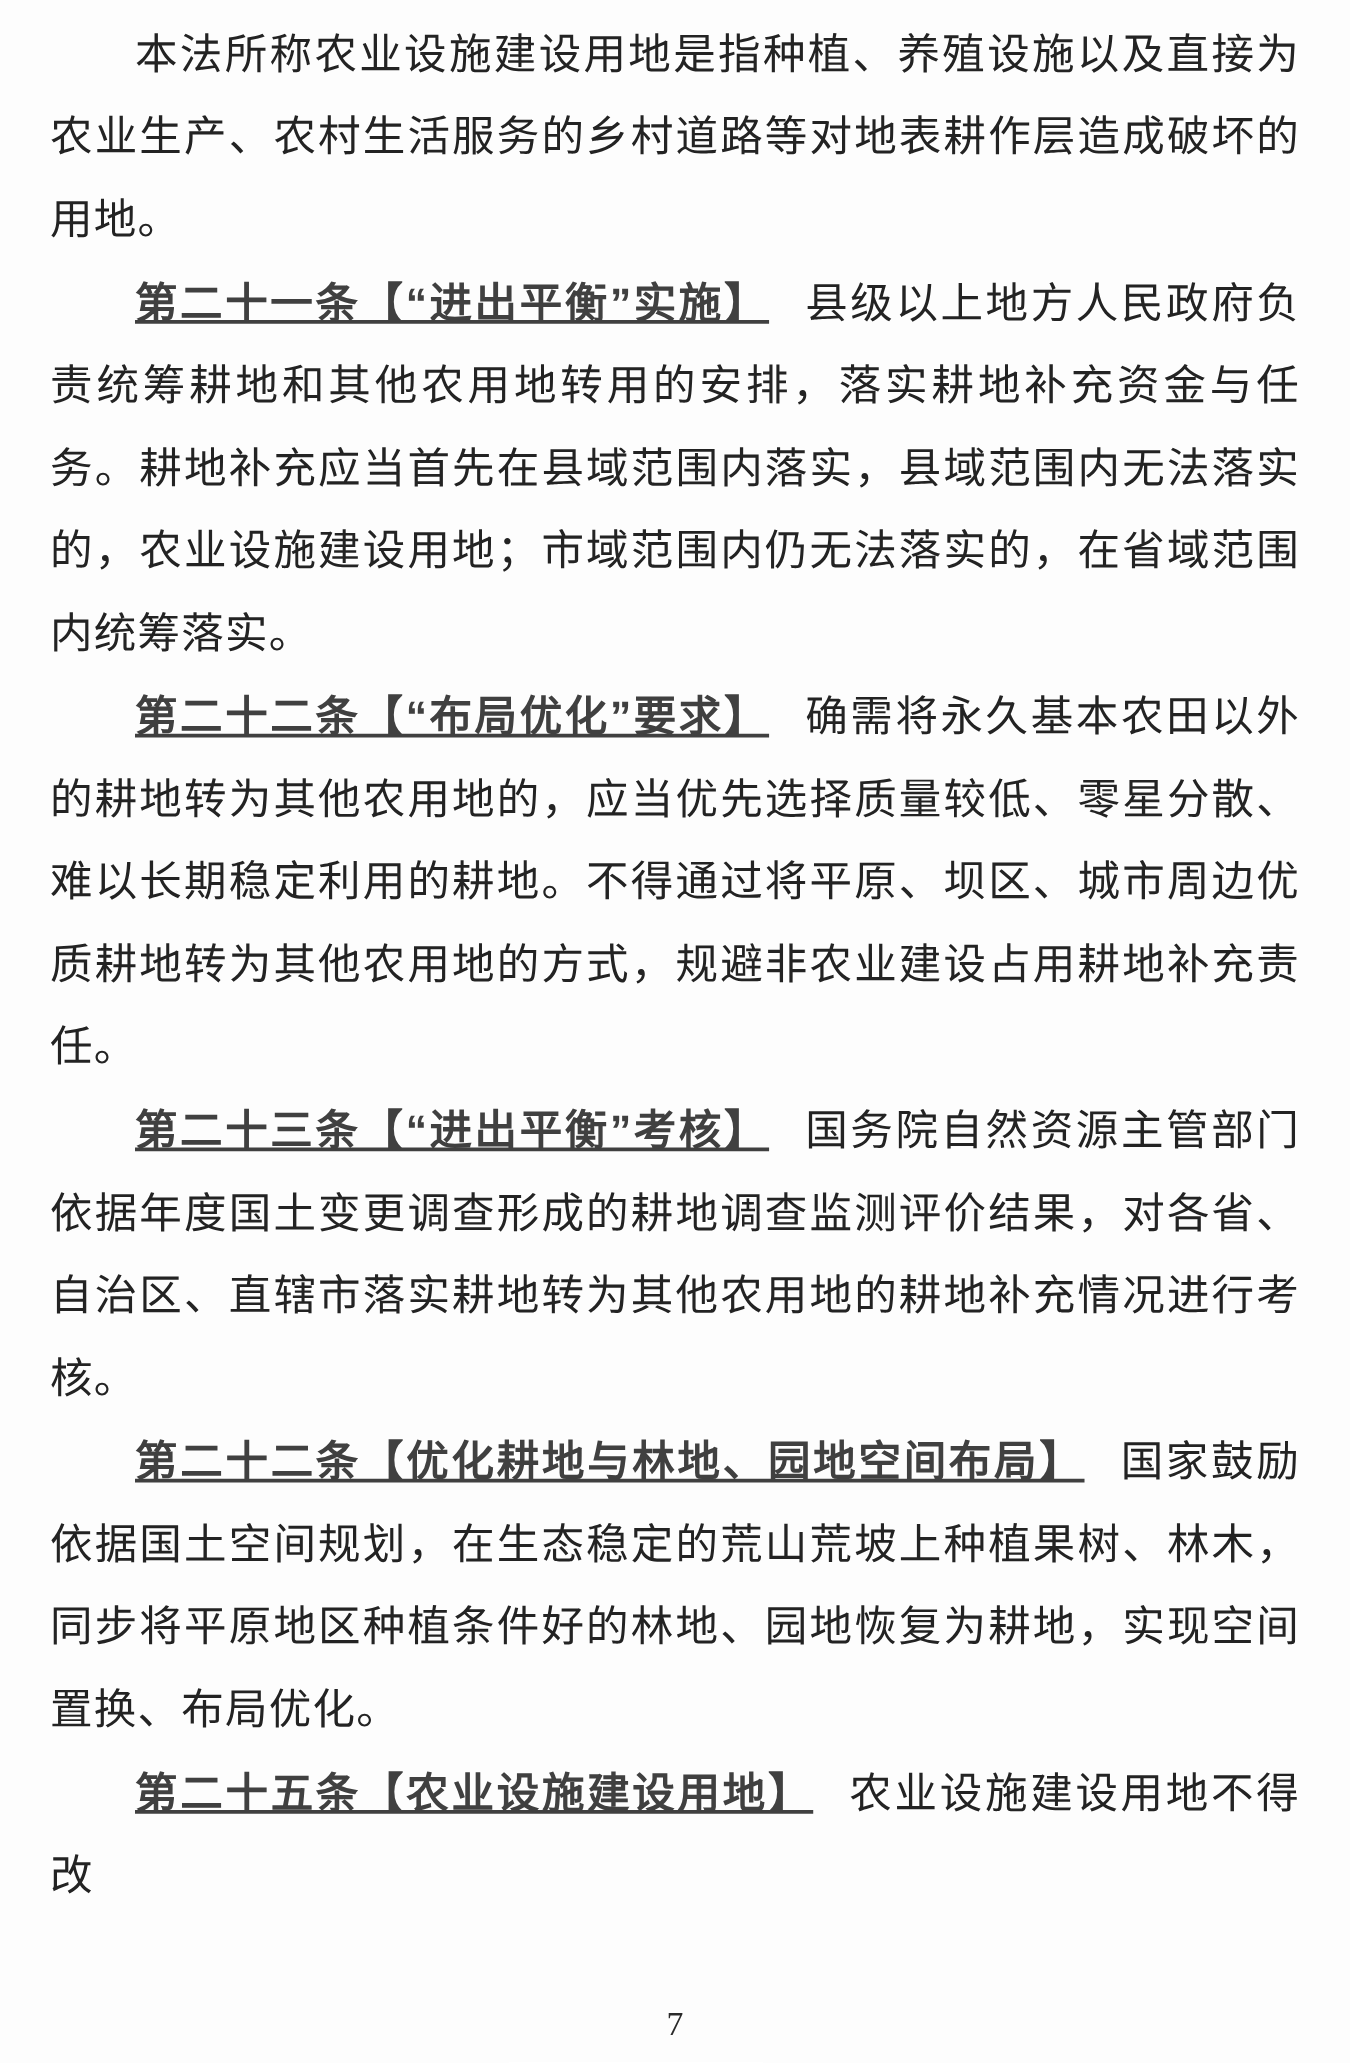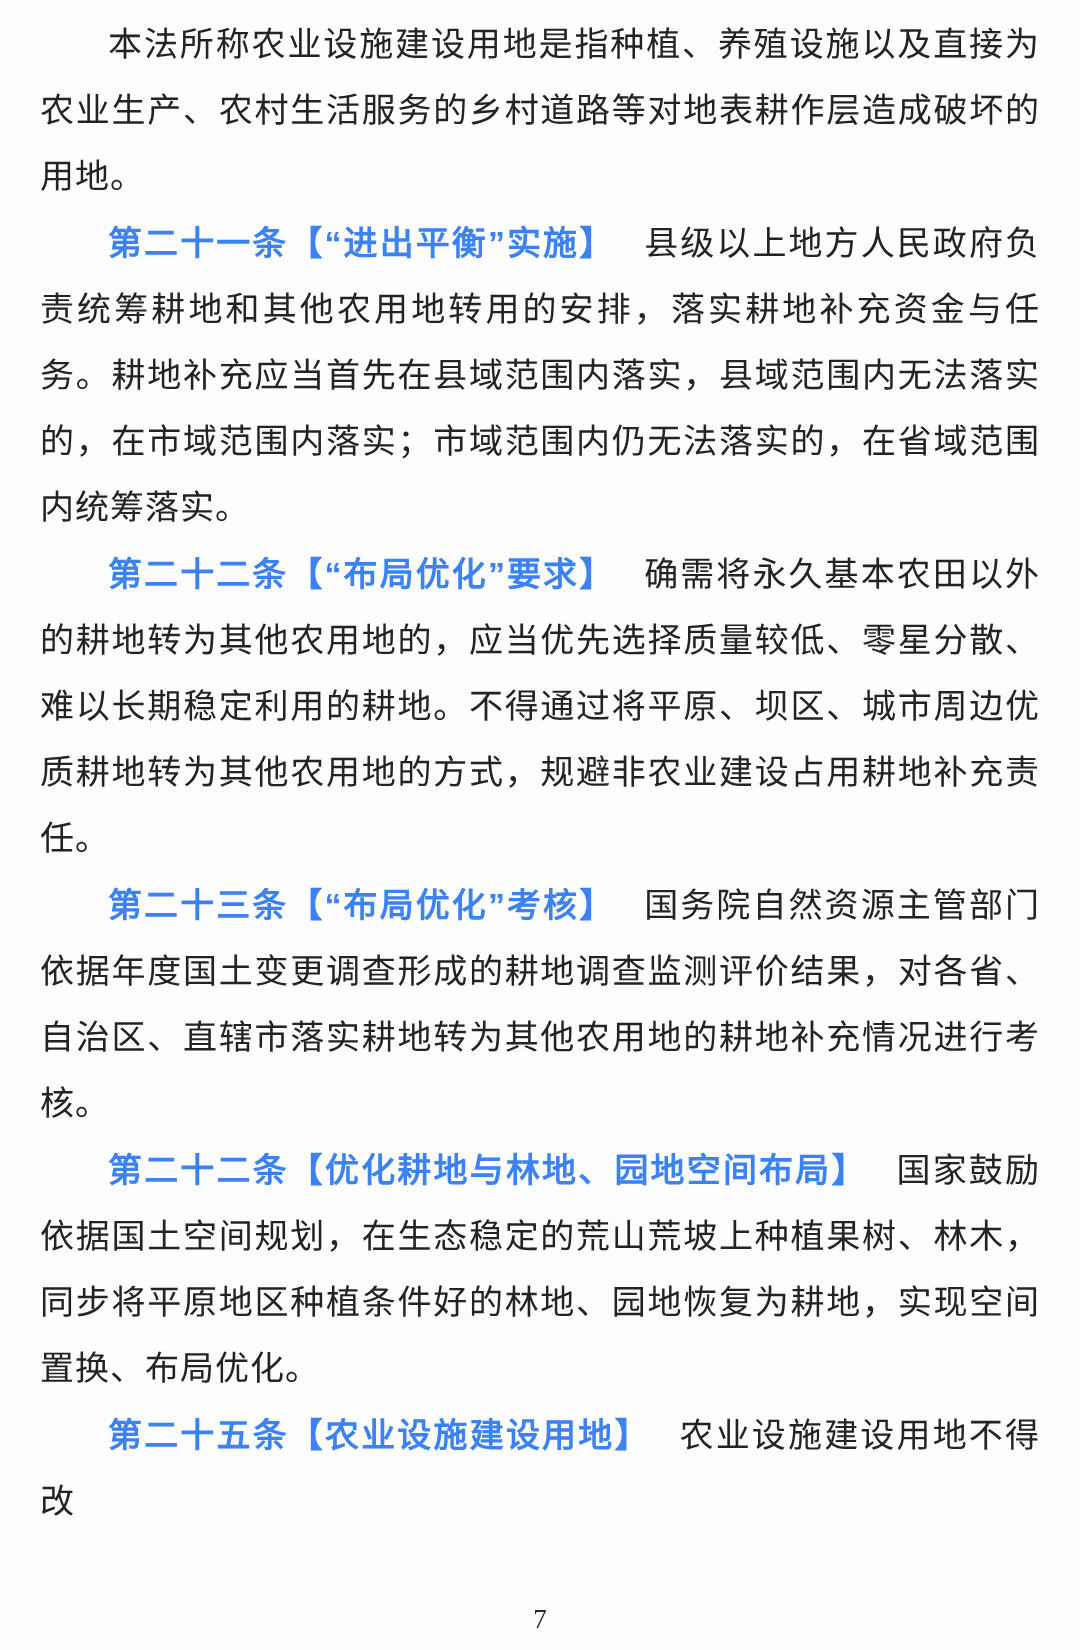"第二十一条【“进出平衡”实施】" .article-heading { color: #3b82f6 -> #404040; text-decoration: none -> underline }
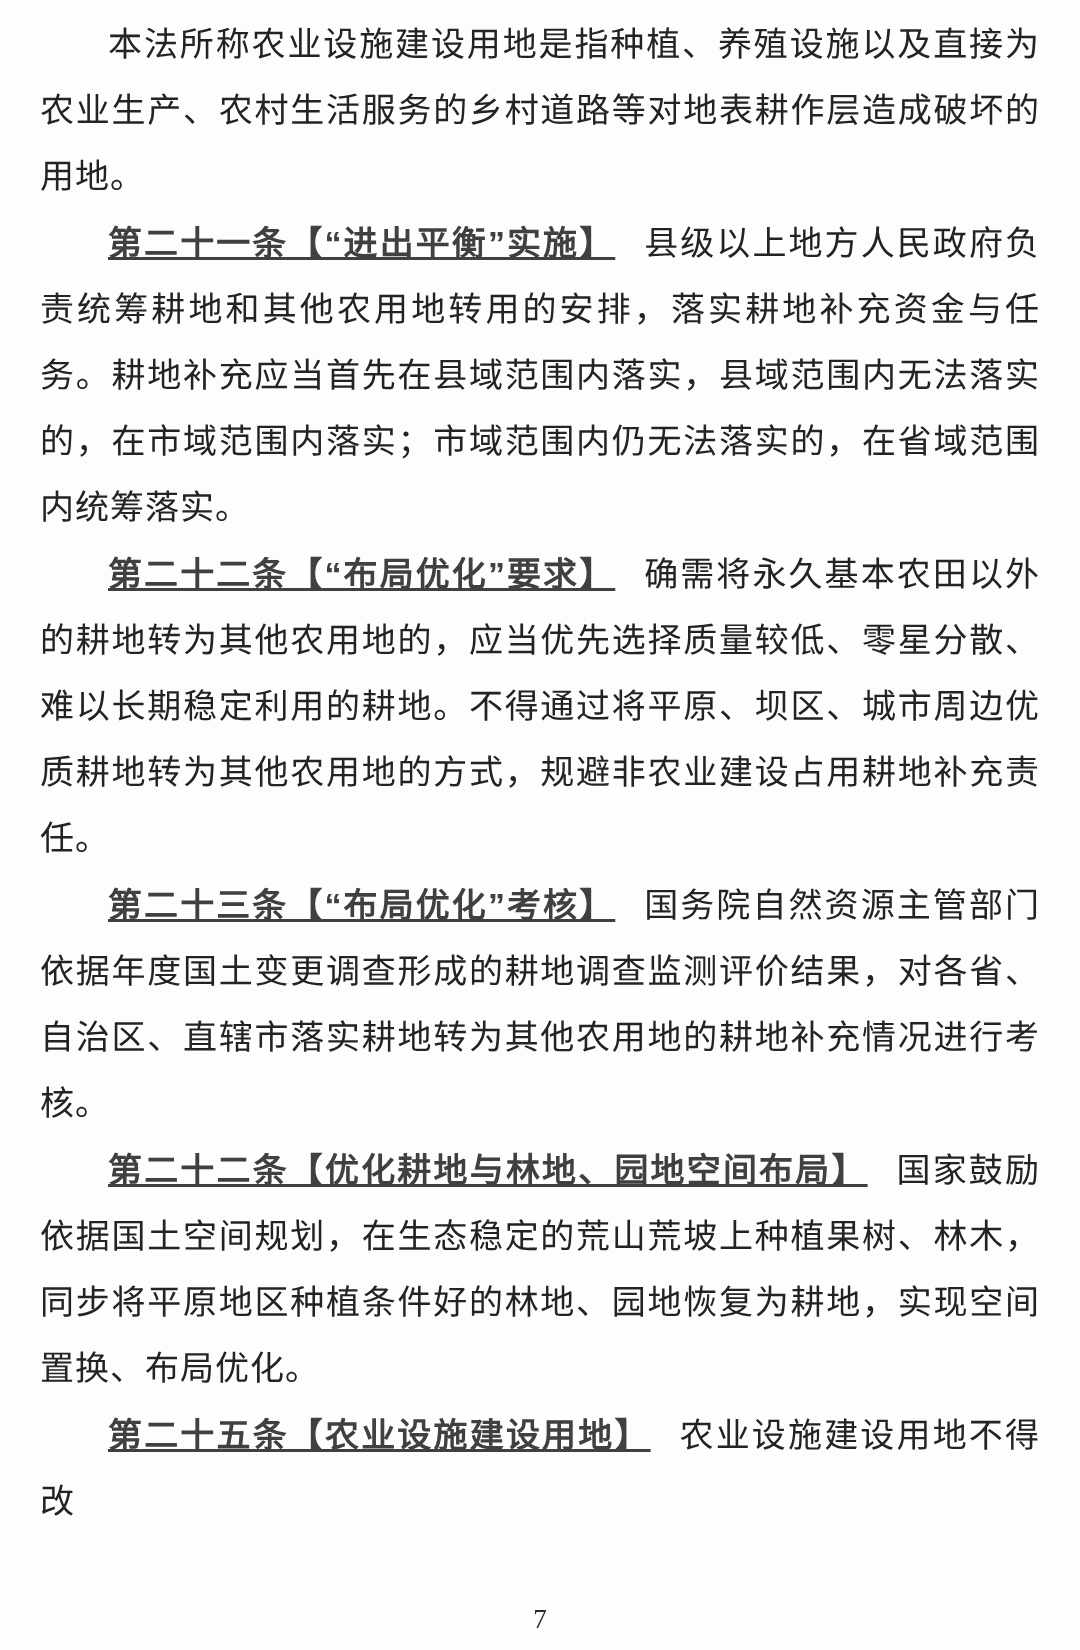"县级以上地方人民政府负责统筹耕地和其他农用地转用的安排，落实耕地补充资金与任务。" span.para-text { text: 在市域范围内落实 -> 农业设施建设用地 }
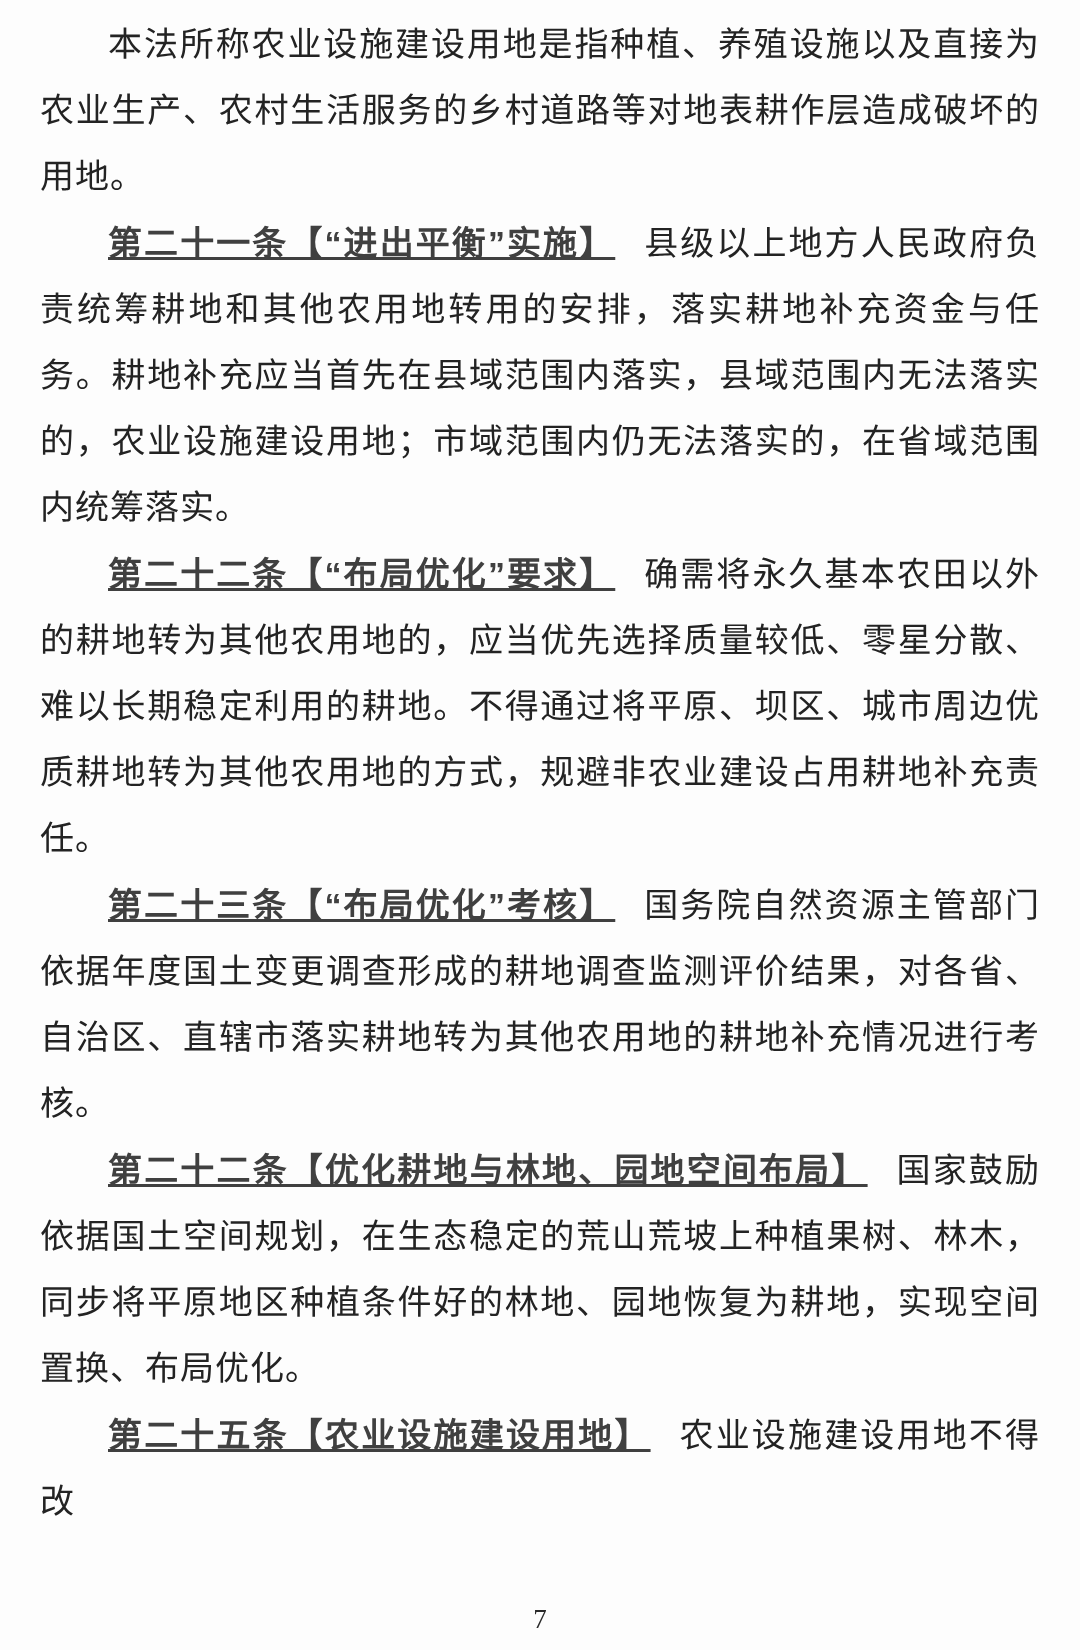"第二十三条【“布局优化”考核】" span.article-heading { text: 布局优化 -> 进出平衡 }
